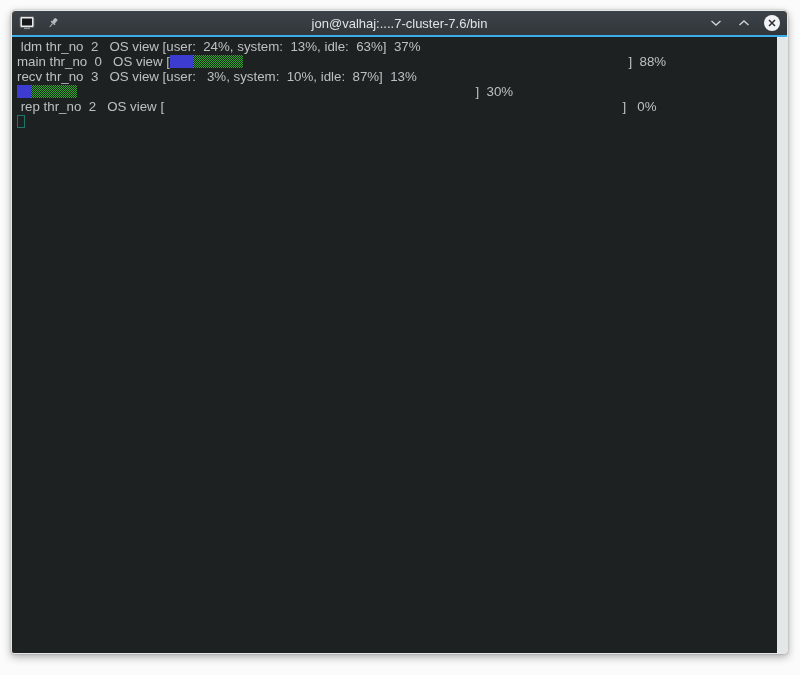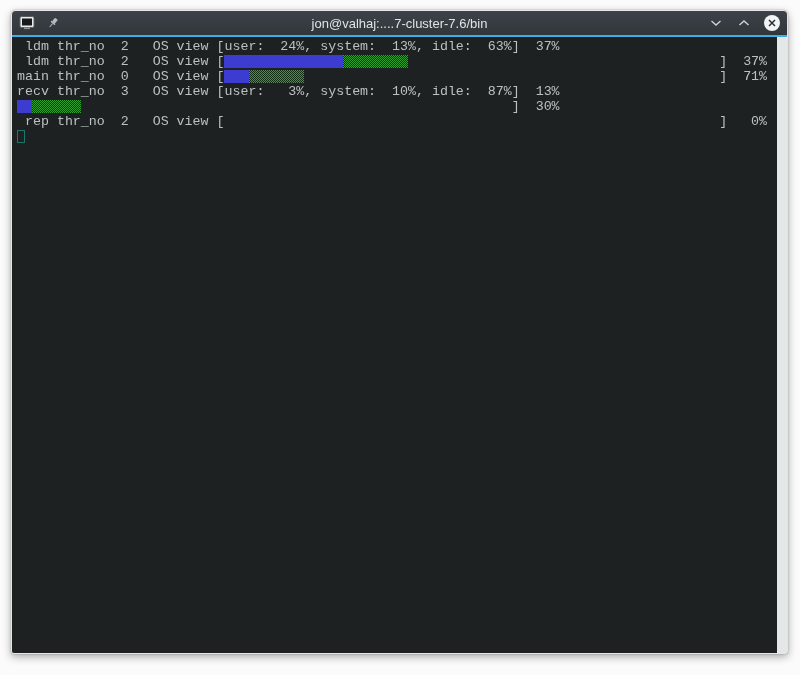"ldm thr_no 2 OS view" .term-content { font-family: Liberation Mono, monospace -> Liberation Sans, sans-serif }
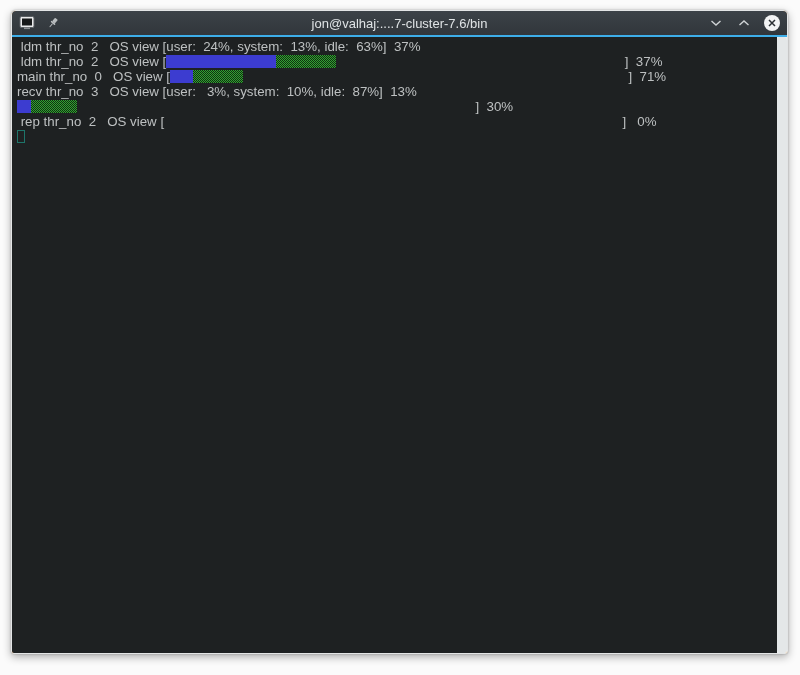"ldm thr_no 2 OS view [" div.term-row { html: <div> <span> ldm thr_no 2 OS view [</span> <span> <span></span> <span></span> </span> <span>] 37%</span> </div> -> none }
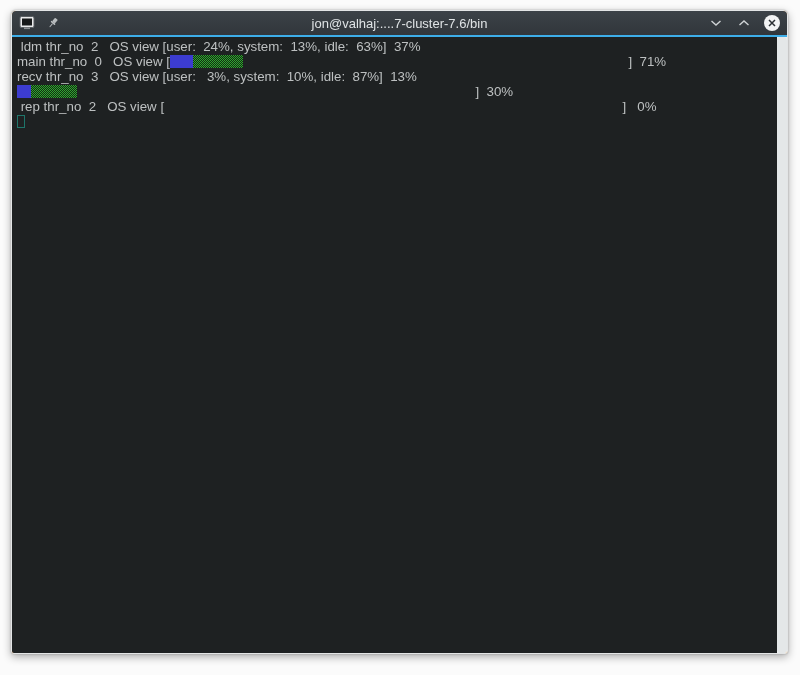"] 71%" span { text: 71% -> 88% }
